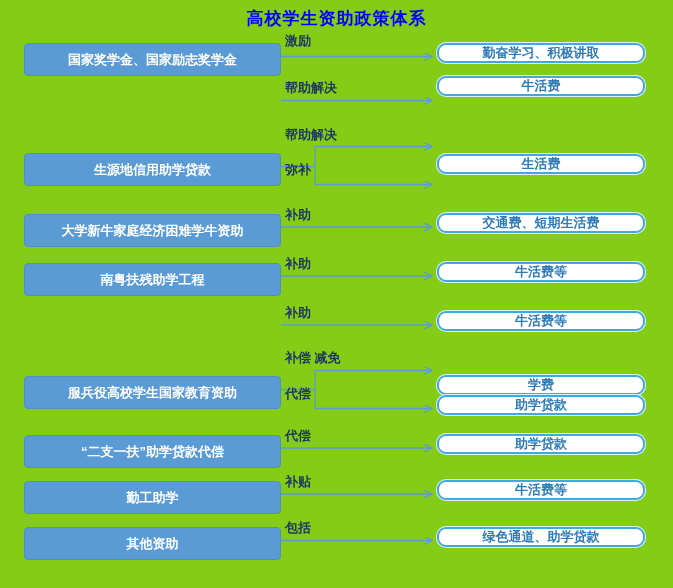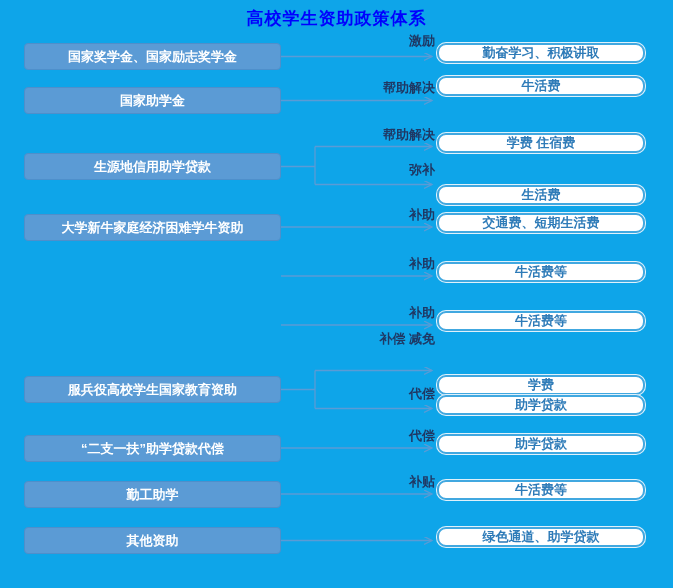"高校学生资助政策体系" .stage { background: #0ea5e9 -> #84cc16 }
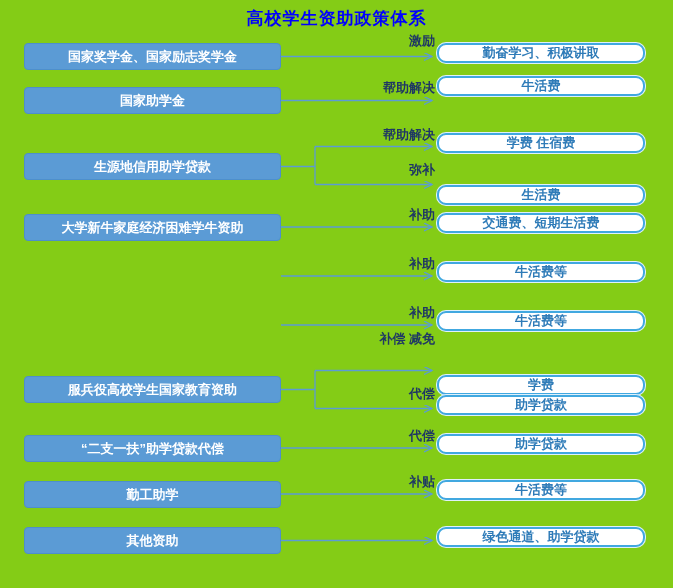"激励" .lbl { text-align: right -> left }
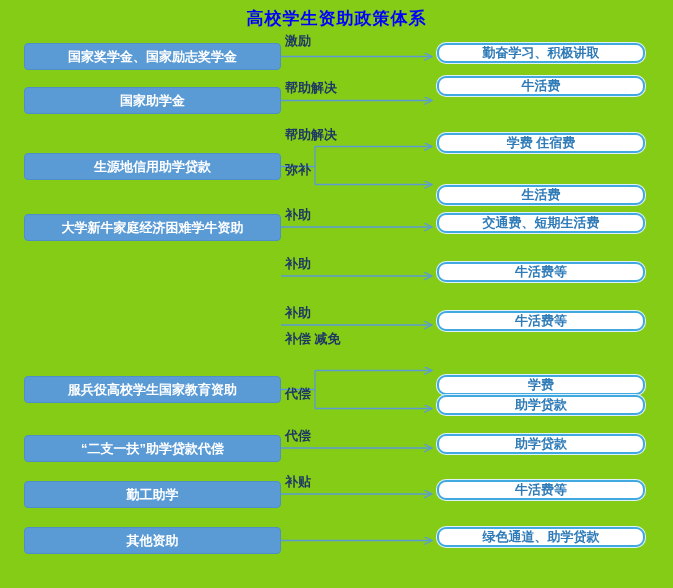"国家奖学金、国家励志奖学金" .lbox { height: 27px -> 33px }
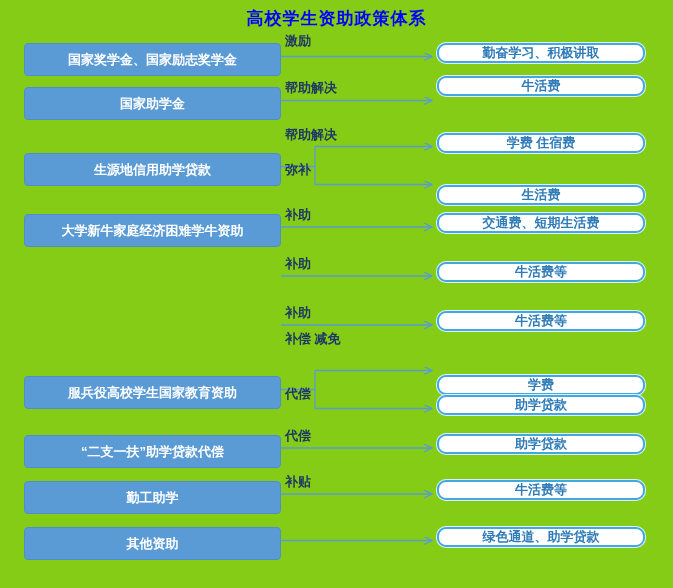"国家助学金" div.lbox { html: <div>国家助学金</div> -> none }
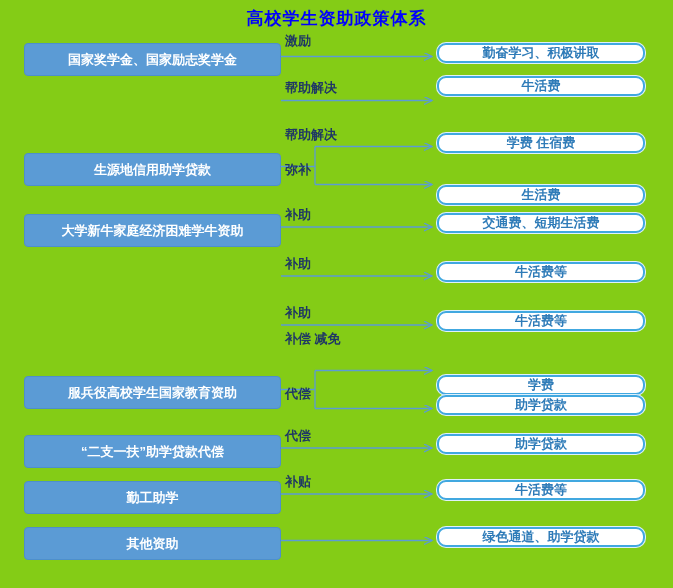"学费 住宿费" div.rbox { html: <div>学费 住宿费</div> -> none }
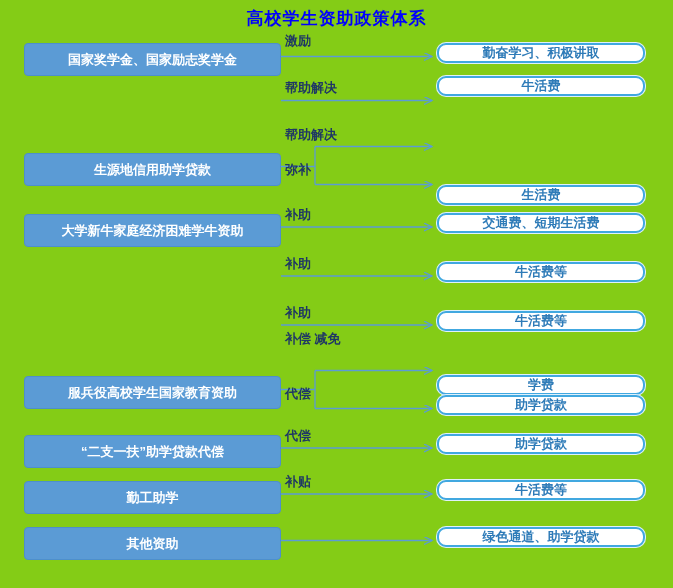"生活费" div.rbox { top: 185px -> 154px }
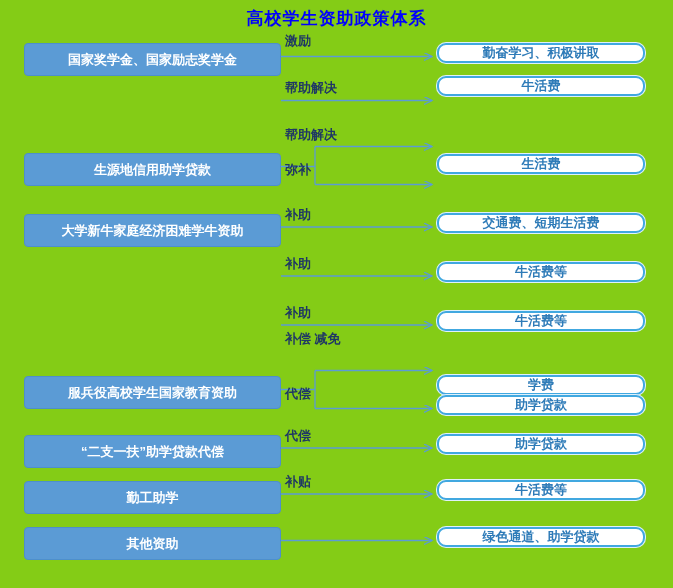"南粤扶残助学工程" div.lbox { html: none -> <div>南粤扶残助学工程</div> }
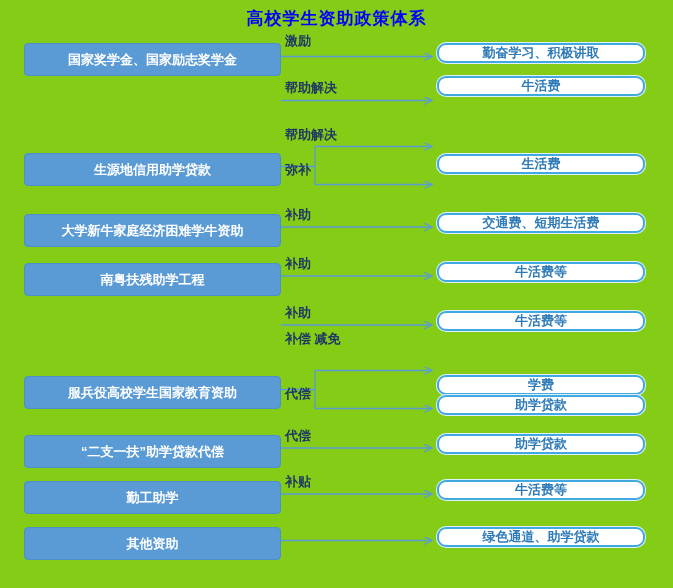"补偿 减免" div.lbl { top: 330px -> 349px }
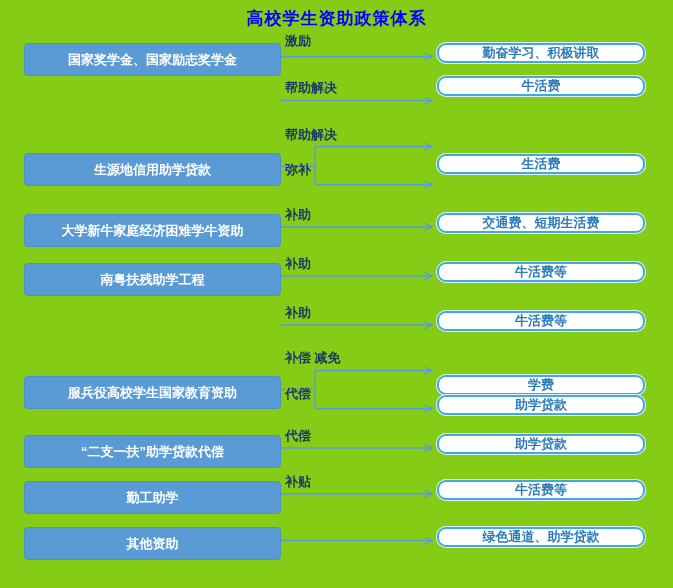"包括" div.lbl { html: none -> <div>包括</div> }
